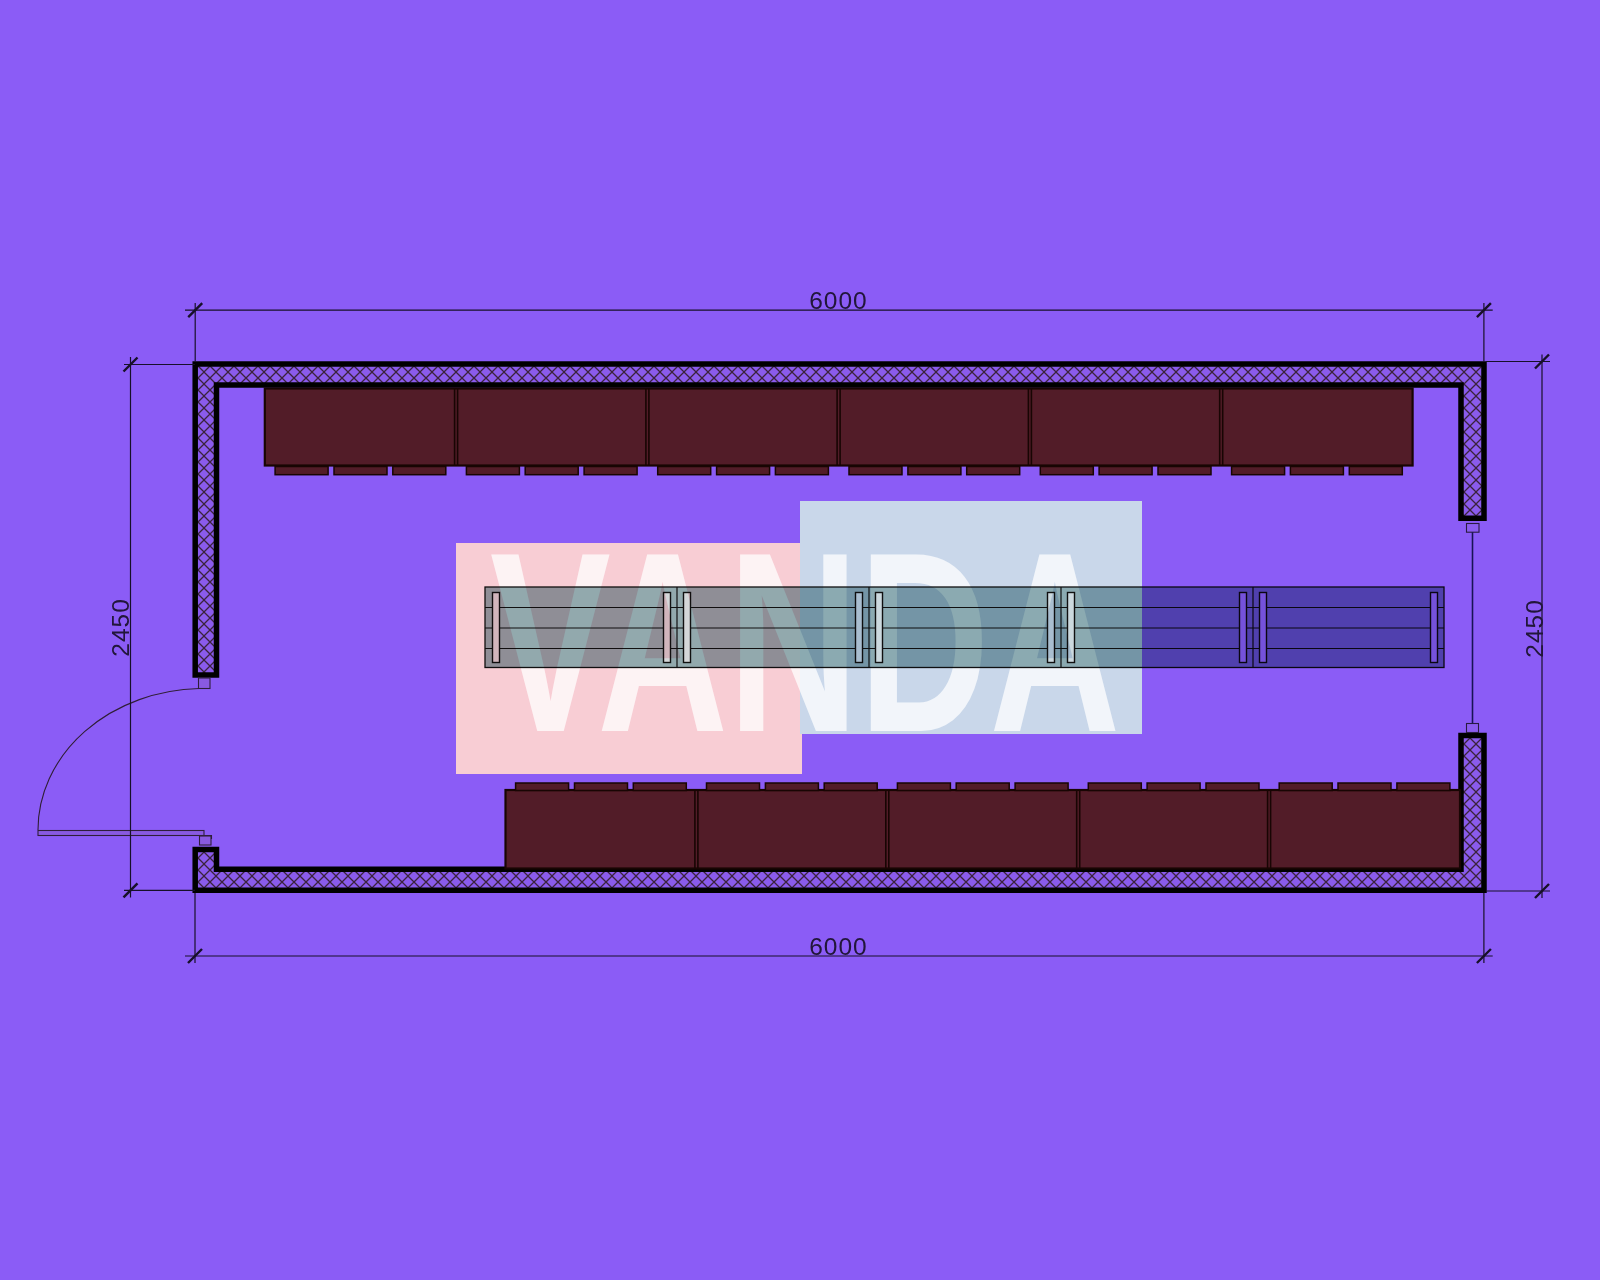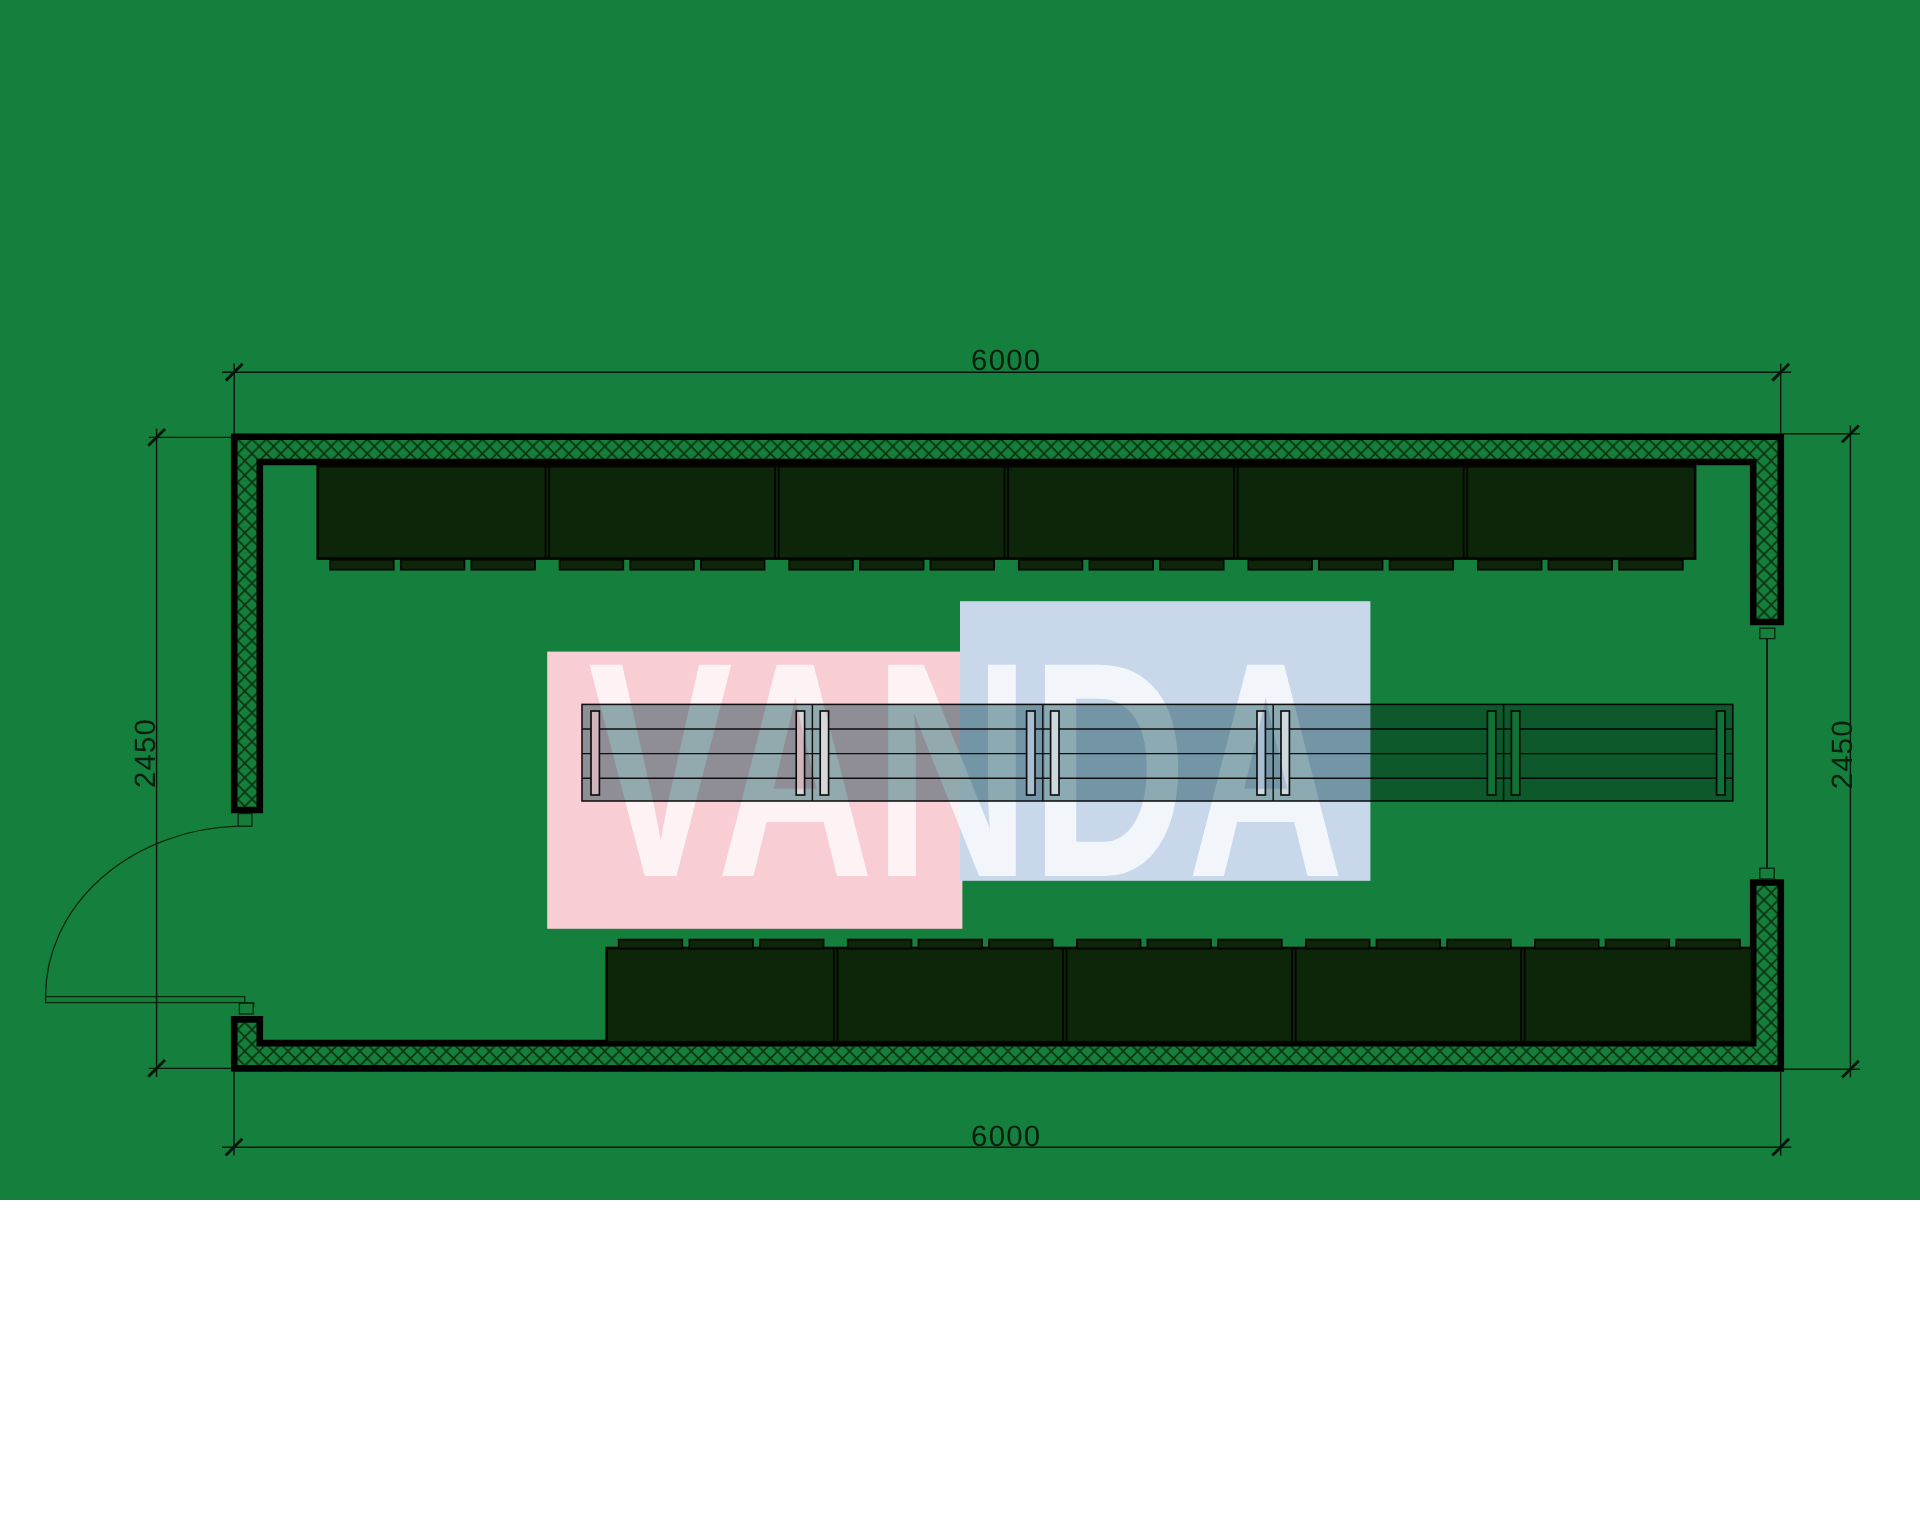"6000" #canvas { background: #15803d -> #8b5cf6; height: 1000px -> 1280px }
